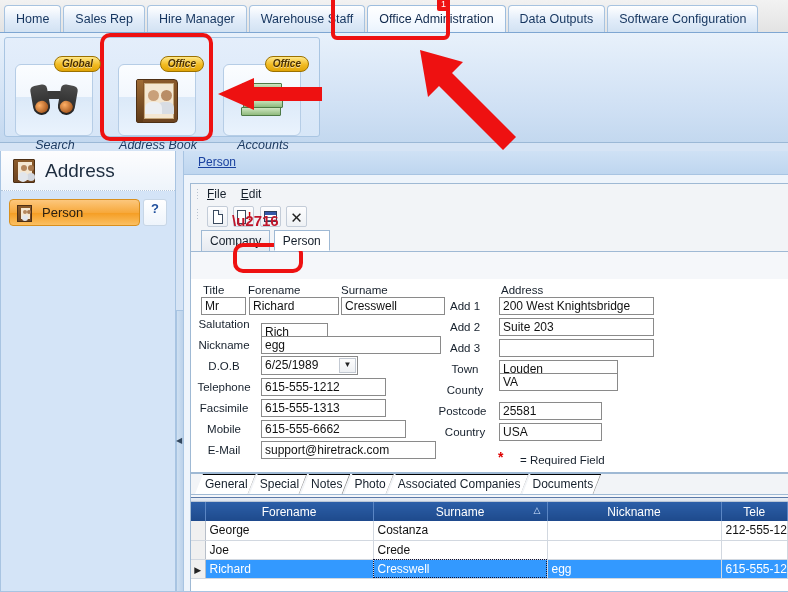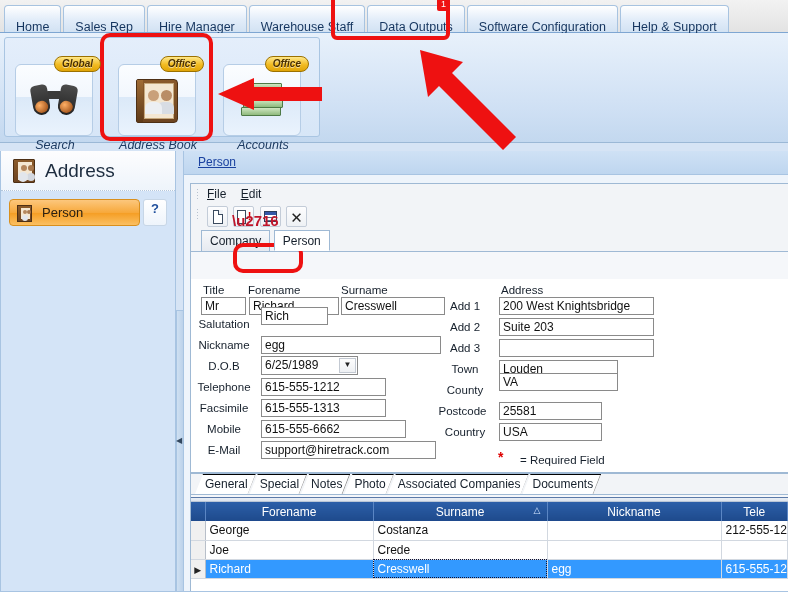"Home" .ttab { padding: 8px 11px -> 0 11px }
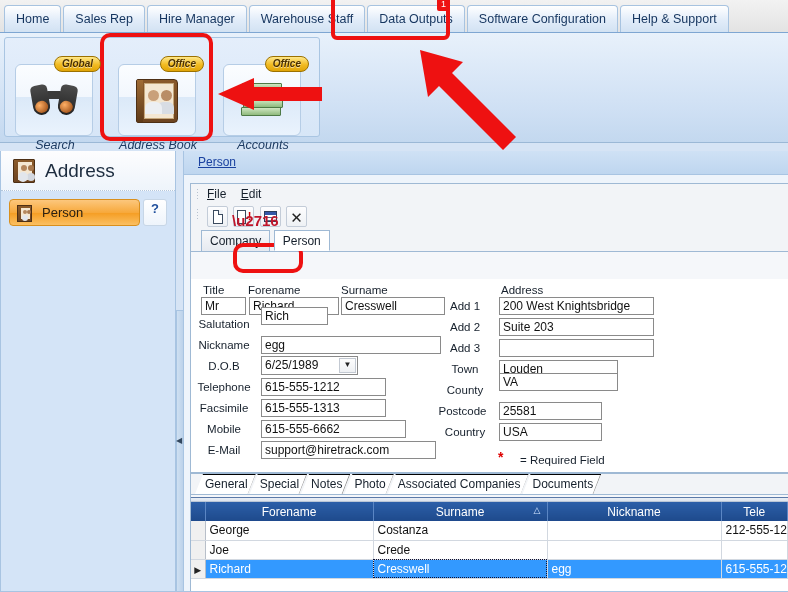"Office Administration" div.ttab { html: none -> <div>Office Administration</div> }
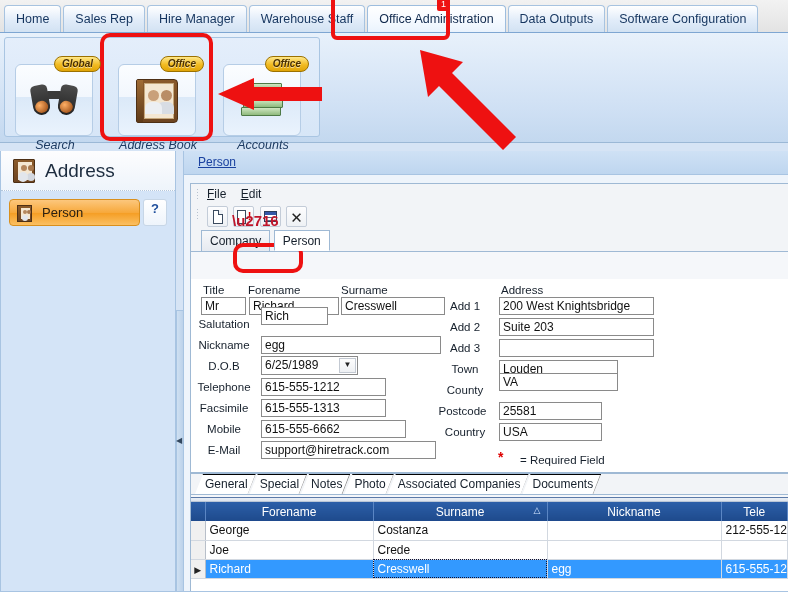"Rich" div.inp { top: 28px -> 44px }
